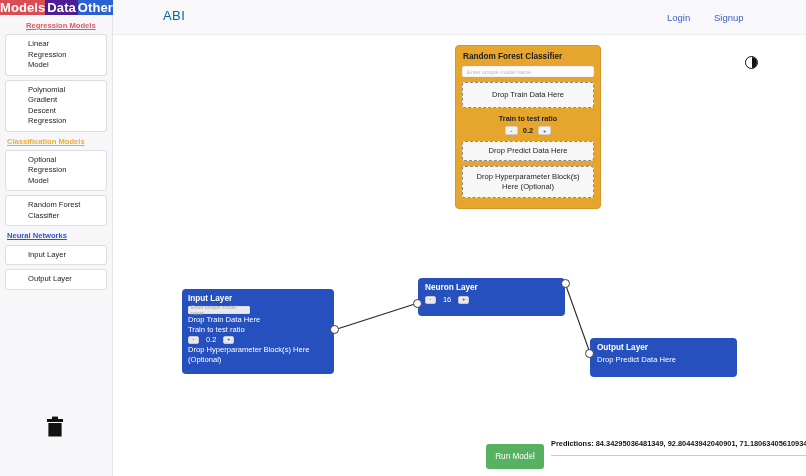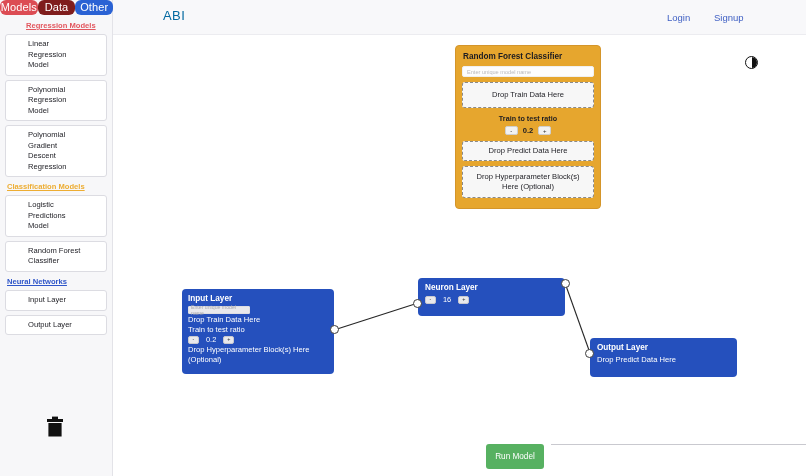"Models" .tab { border-radius: 6px -> none; font-size: 11px -> 13px; font-weight: normal -> bold }
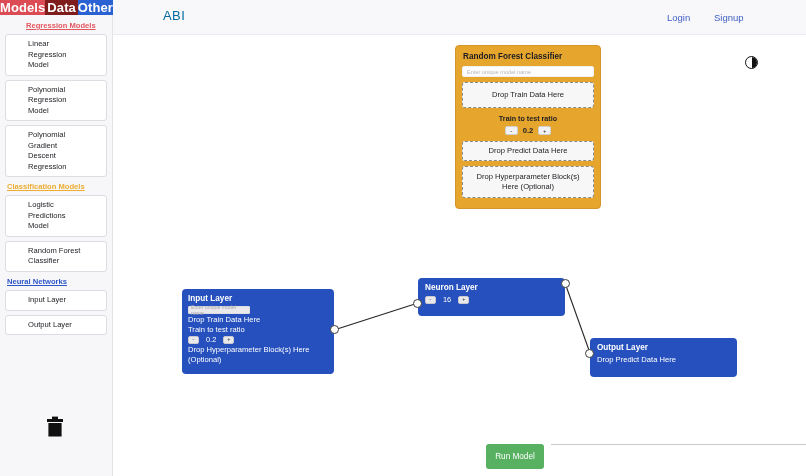"Data" .tab.data { background: #7f1d1d -> #4c1d95 }
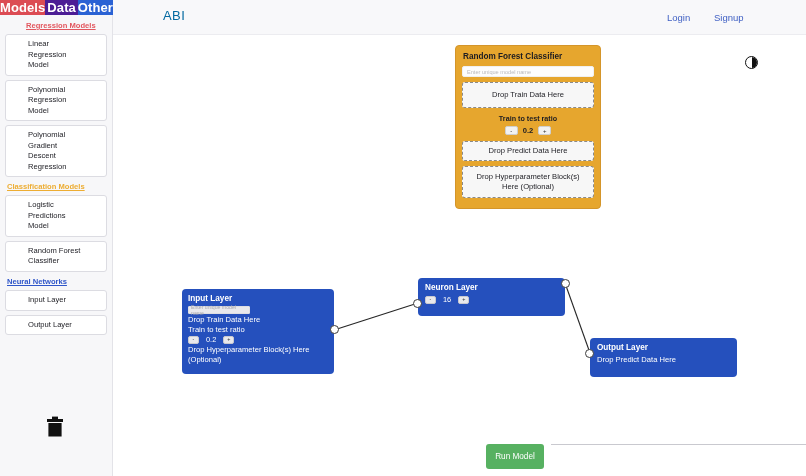"Polynomial Regression Model" div.model-item { html: <div>Polynomial Regression Model</div> -> none }
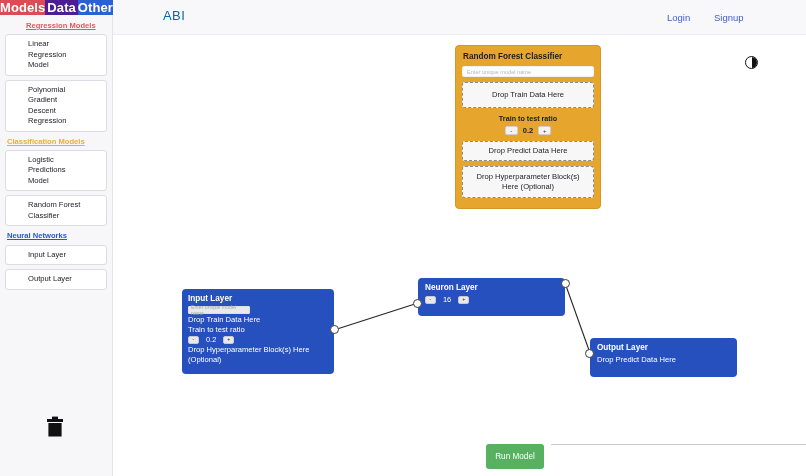"Logistic Predictions Model" div.model-item { text: Logistic Predictions -> Optional Regression }
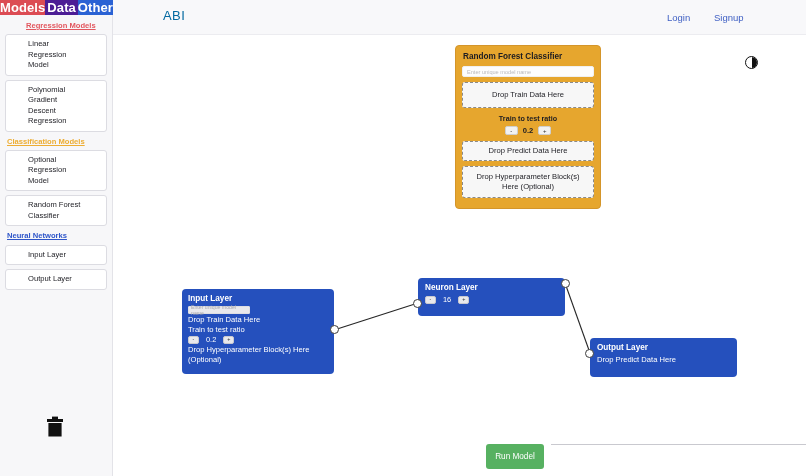"Predictions: 84.34295036481349," div.result-line { html: none -> <div>Predictions: 84.34295036481349, 92.80443942040901, 71.18063405610934</div> }
